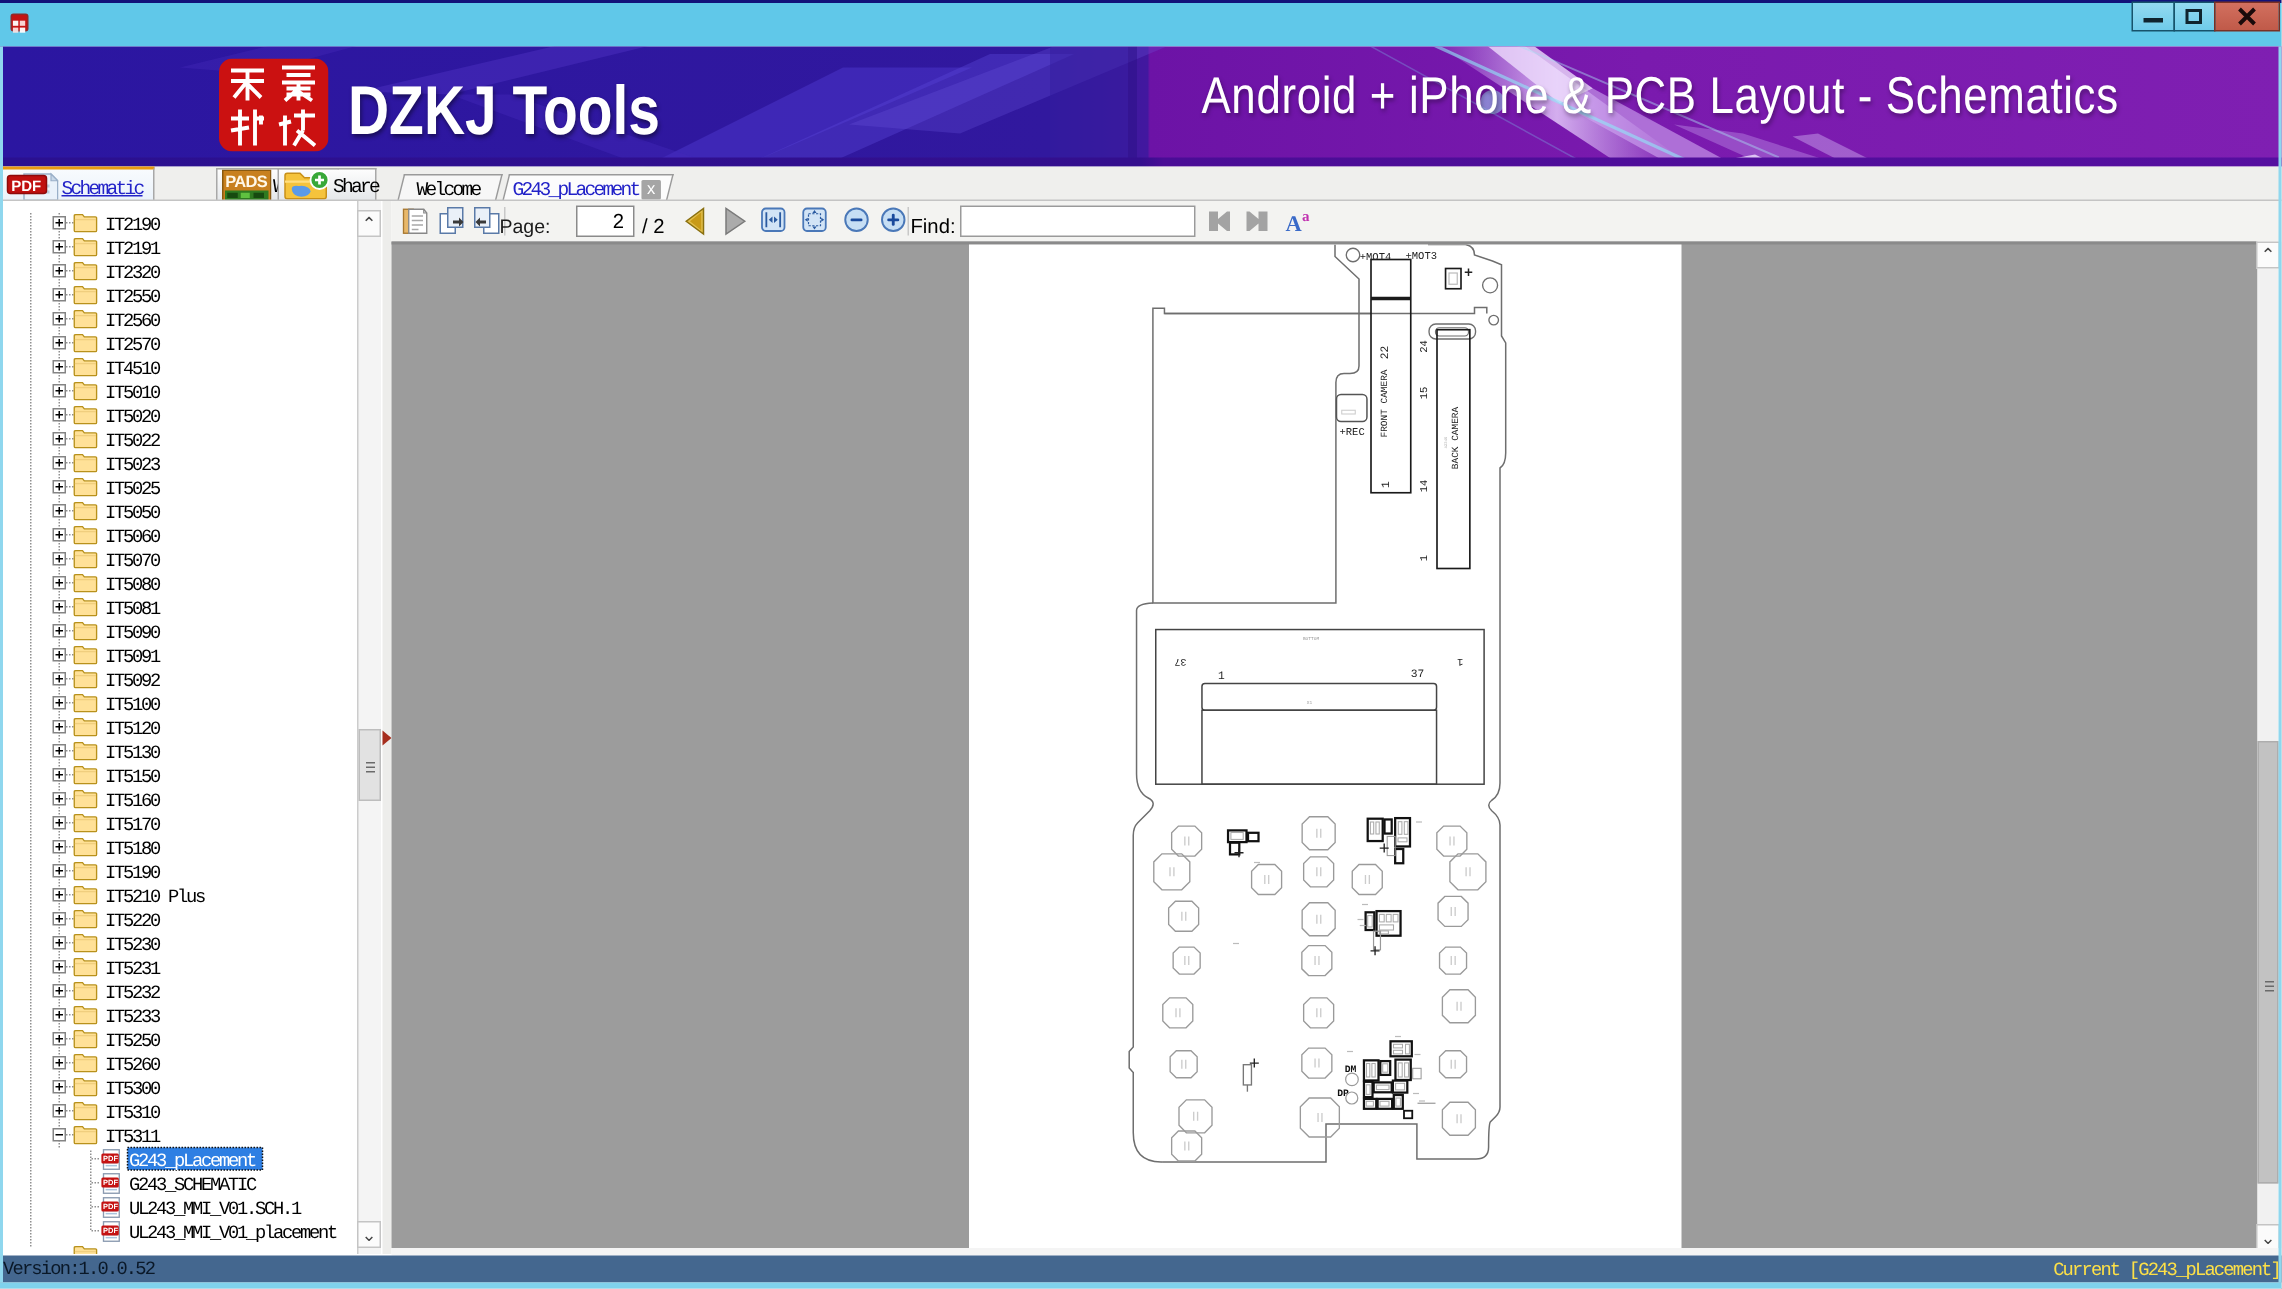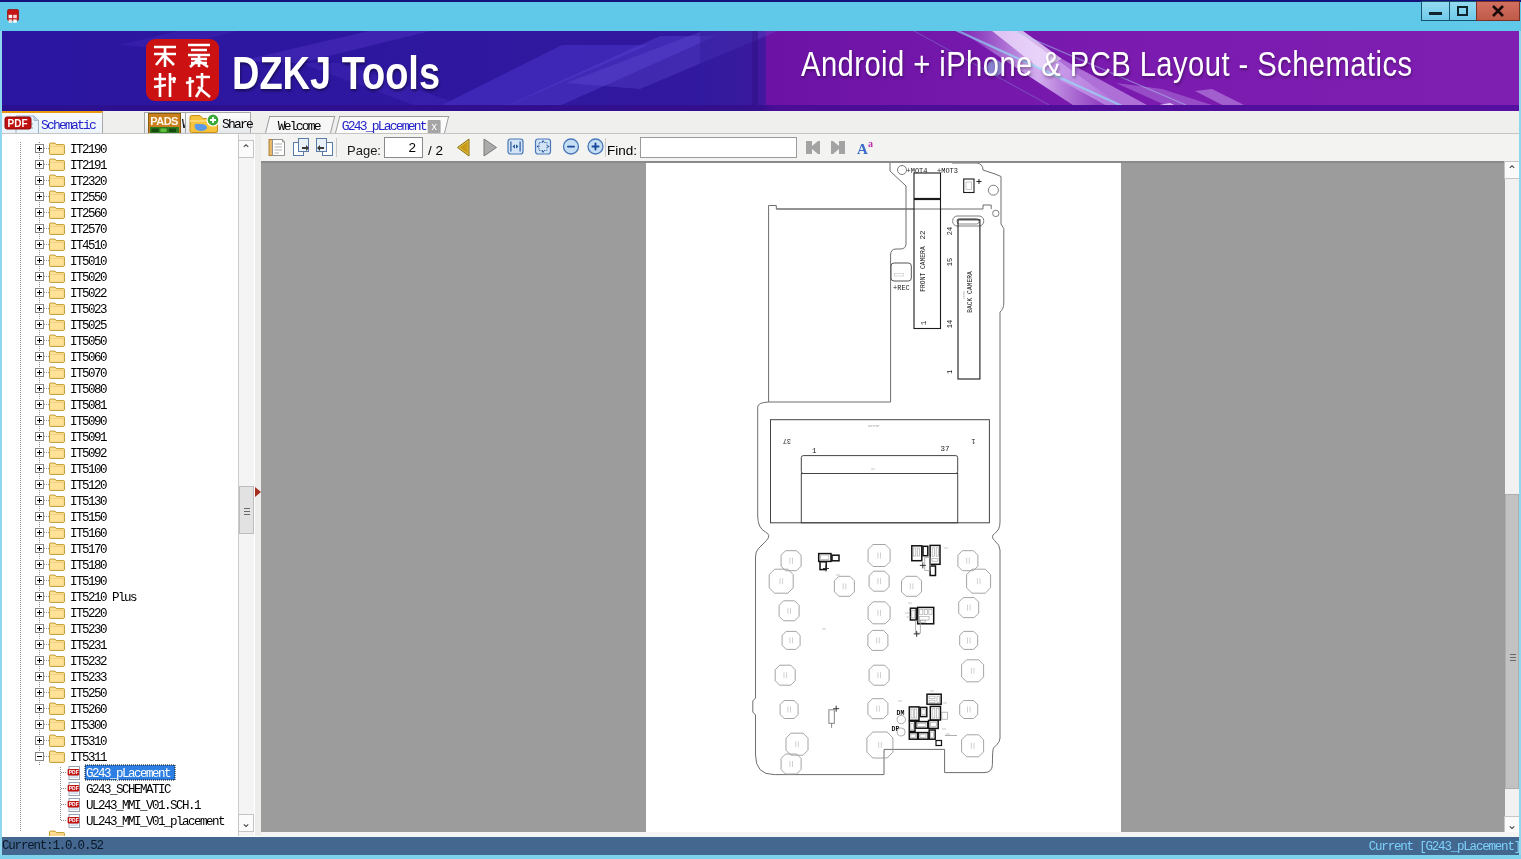"Schematic" span { text-decoration: none -> underline }
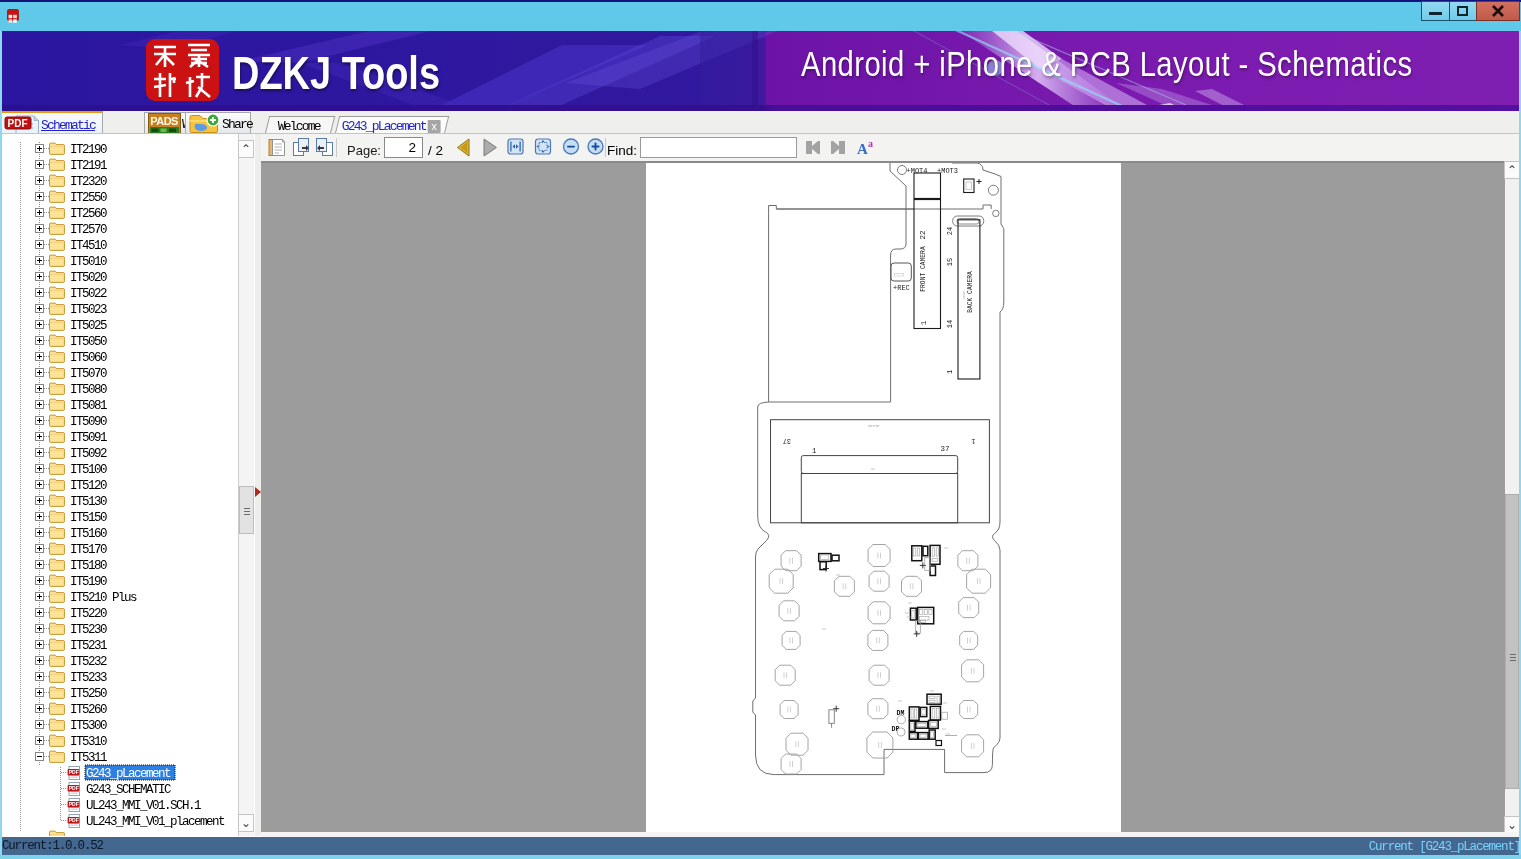"Page:" #pagelabel { left: 86px -> 72px }
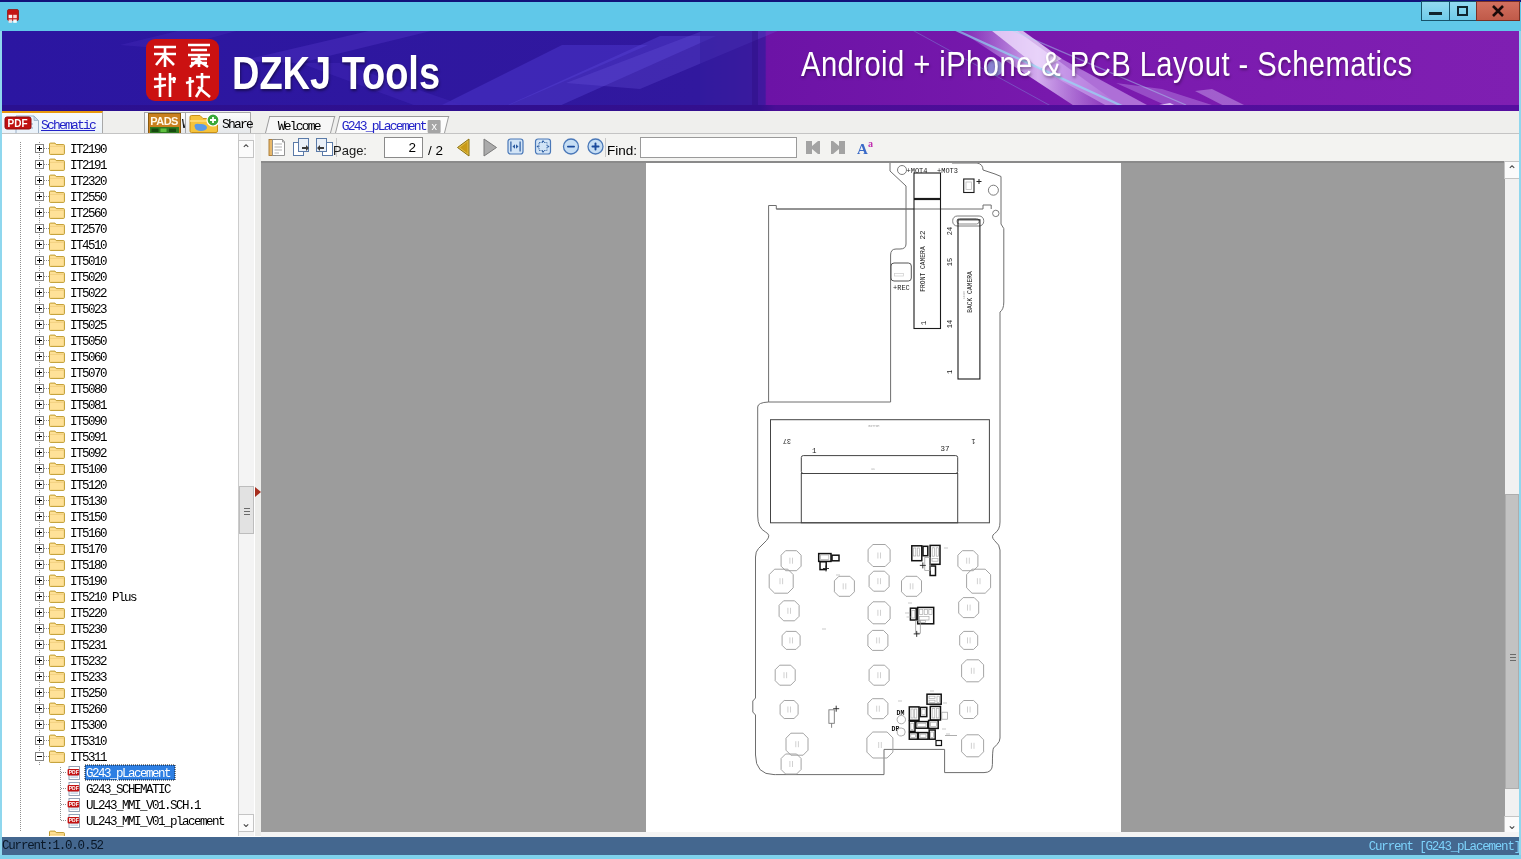"Current:1.0.0.52" div { text: Current:1.0.0.52 -> Version:1.0.0.52 }
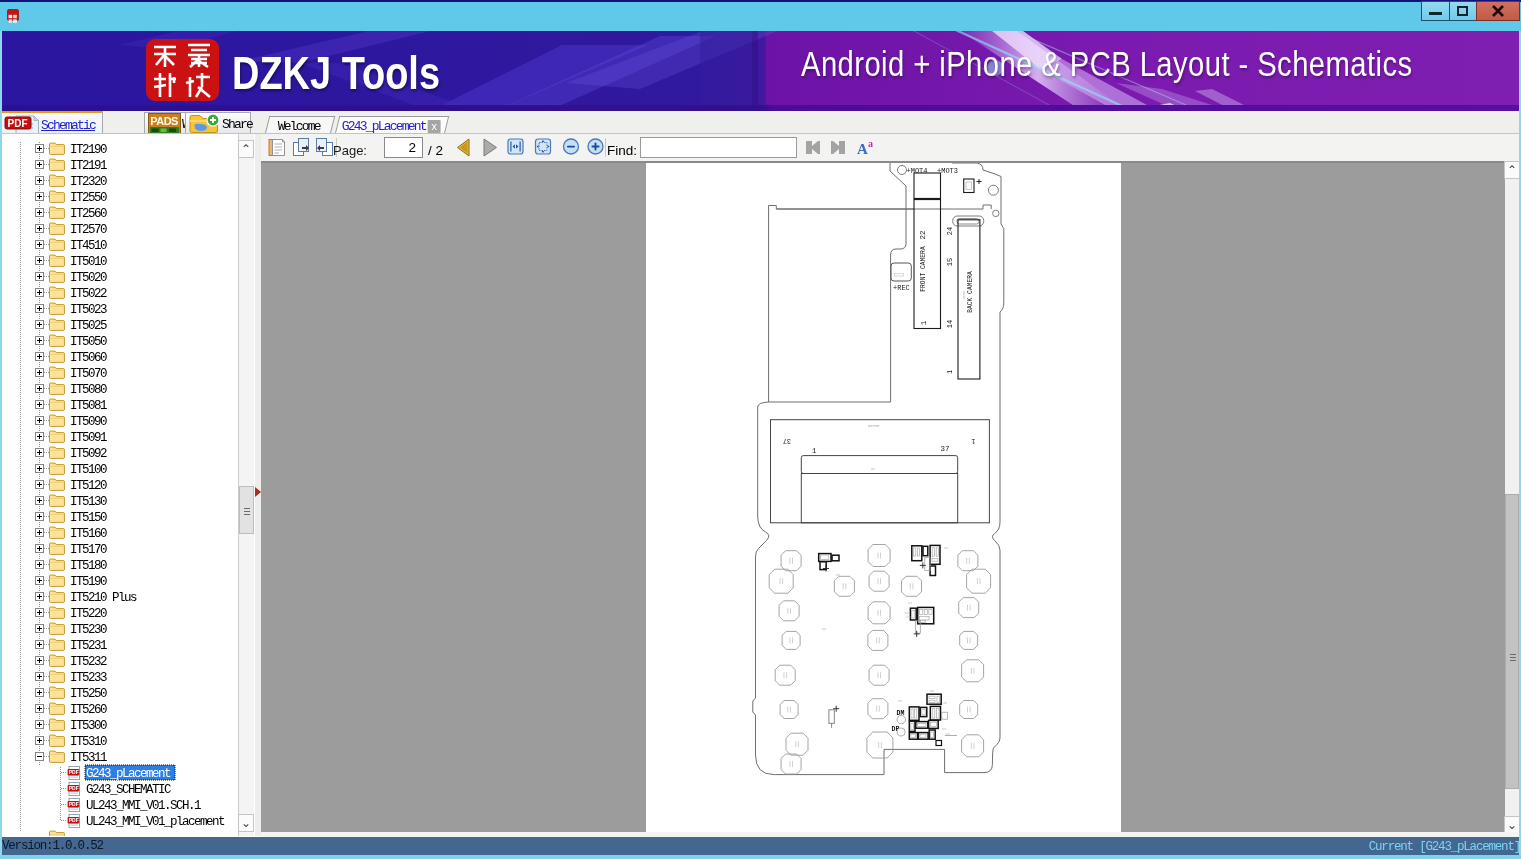"Current [G243_pLacement]" #current { color: #7dd3fc -> #fde047 }
